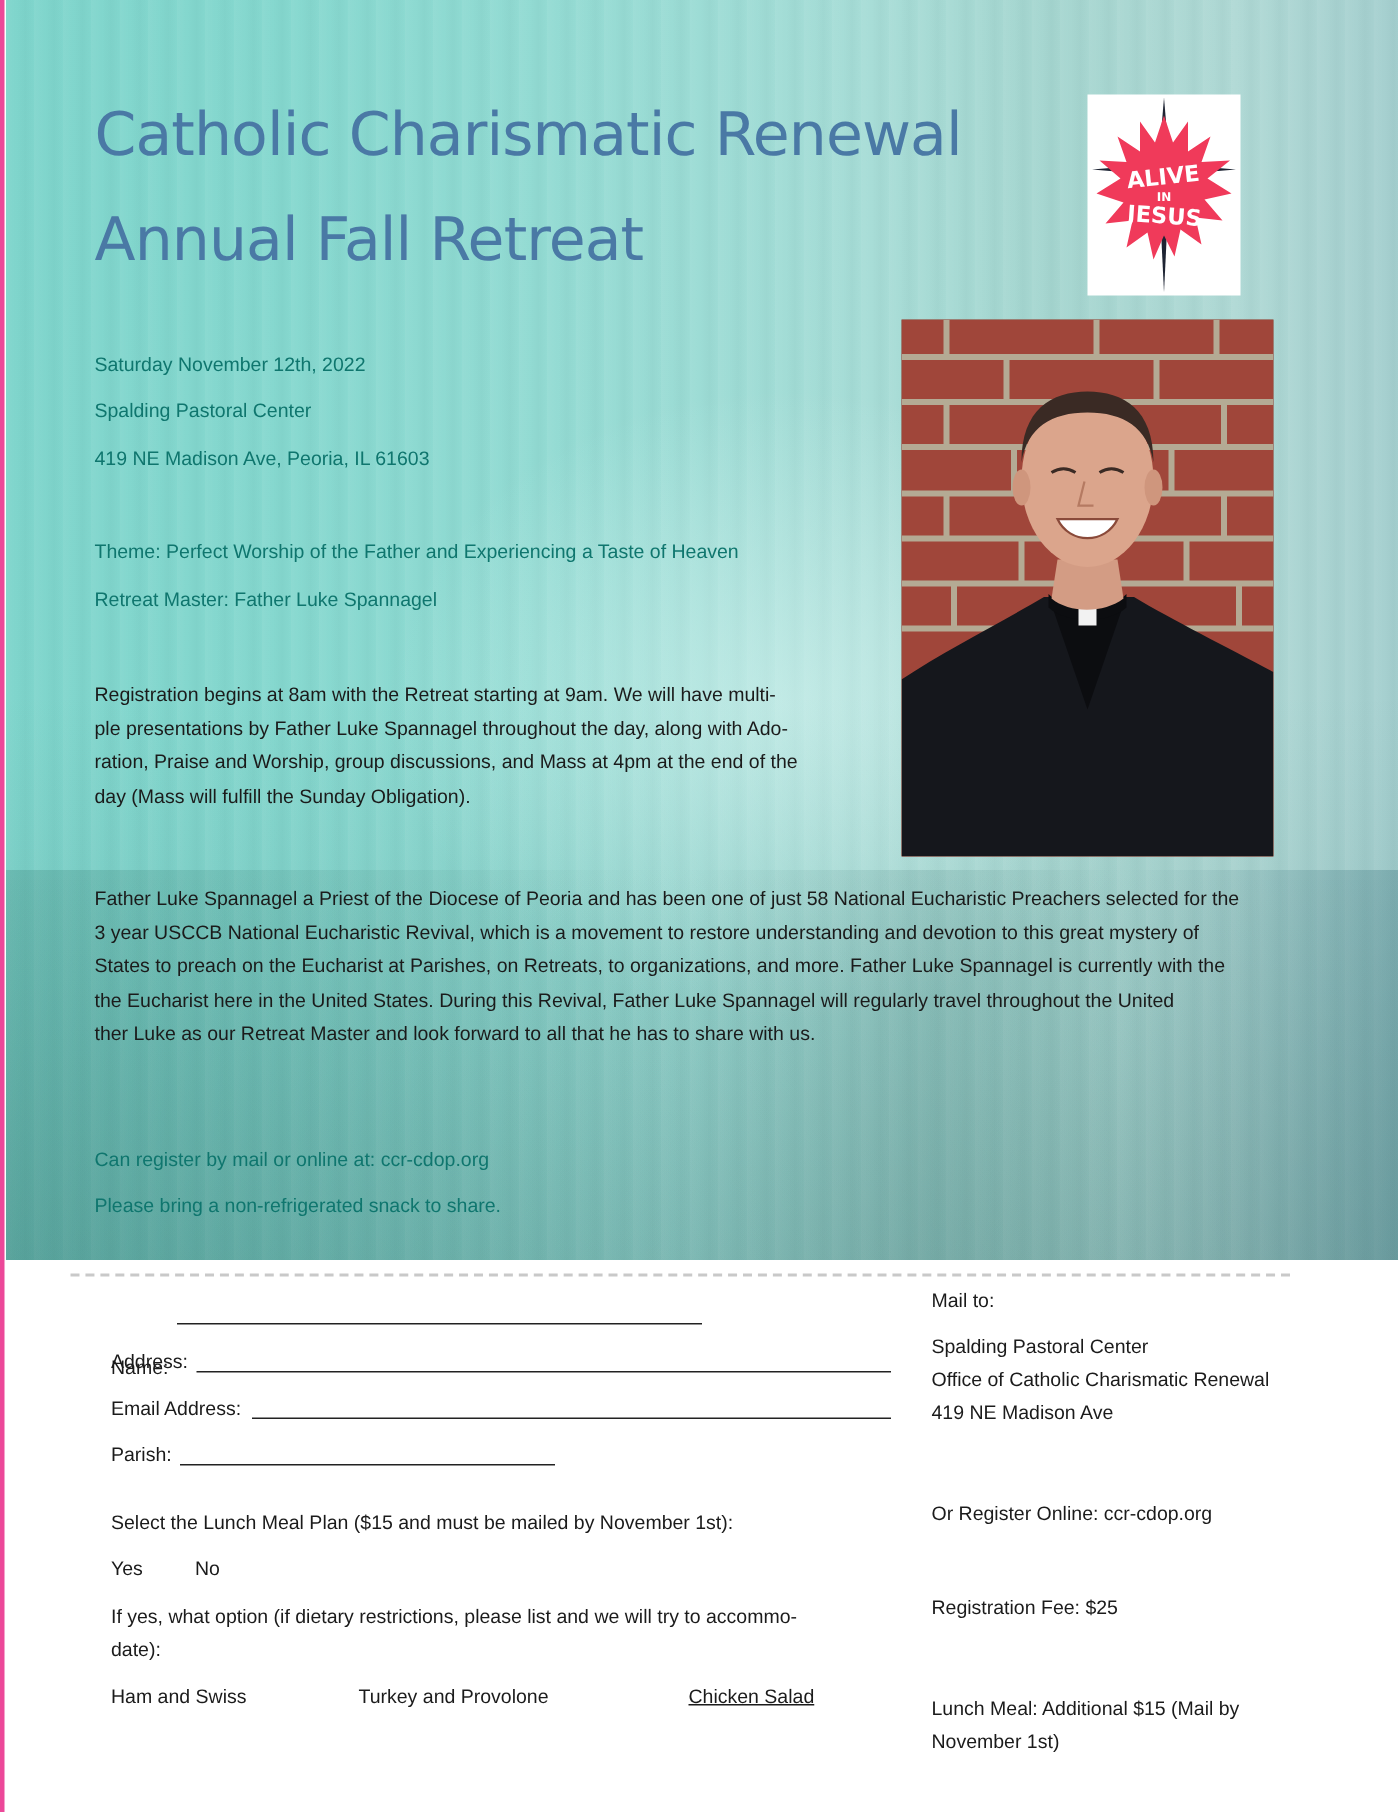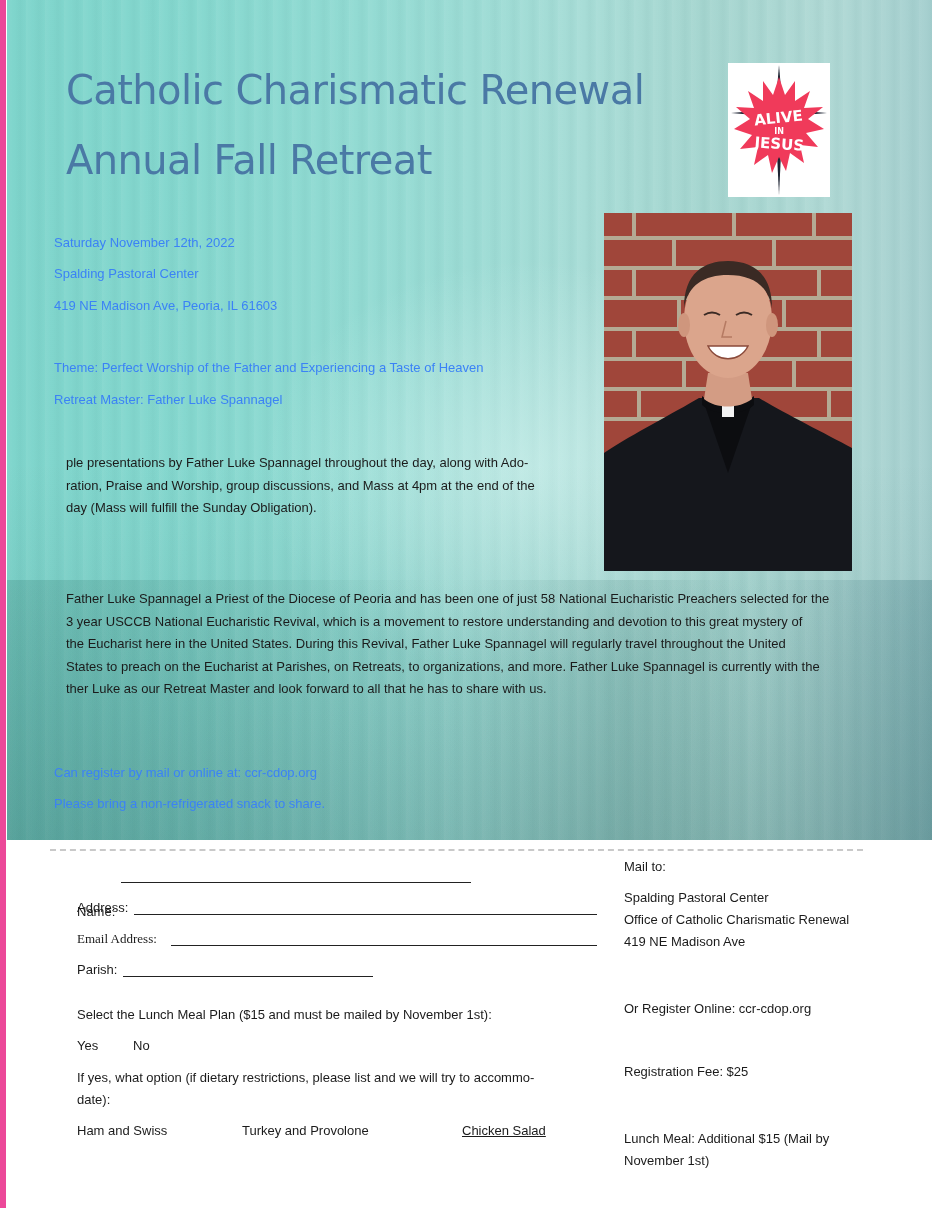"Catholic Charismatic Renewal" .page { border-left: 6px solid #ec4899 -> 3px solid #ec4899 }
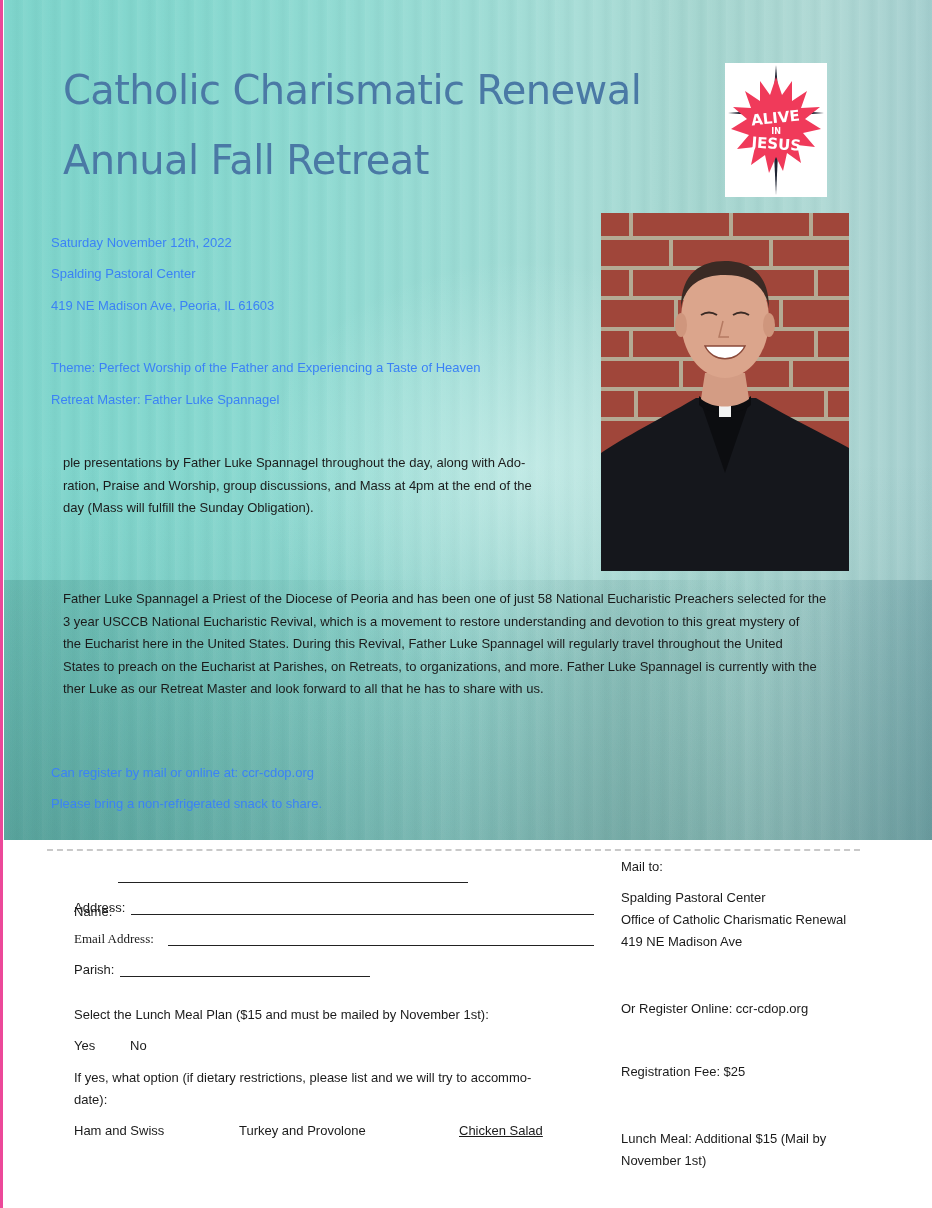"Saturday November 12th, 2022" .txt { color: #3b82f6 -> #0f766e; left: 48px -> 60px }
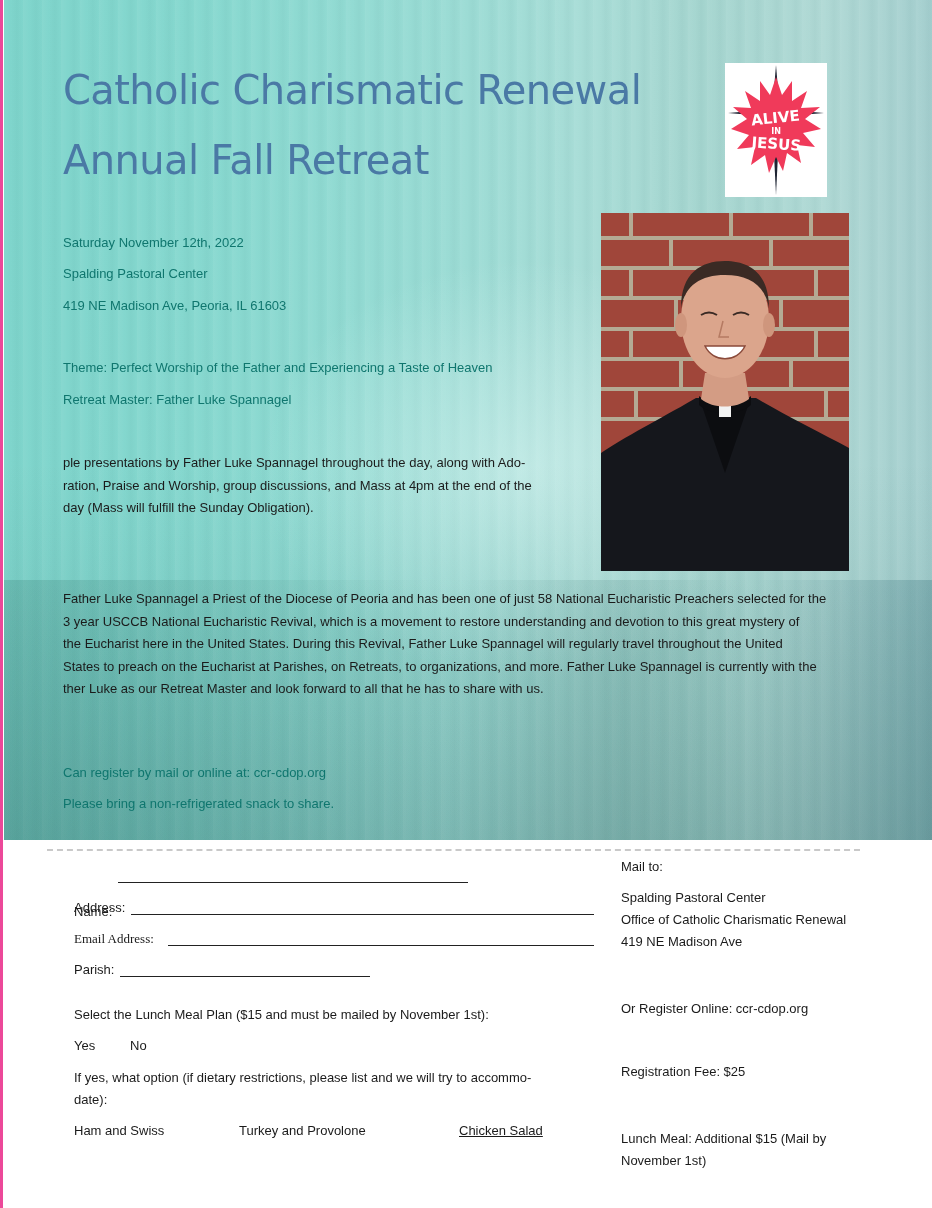"Registration begins at 8am with" span { html: none -> <span>Registration begins at 8am with the Retreat starting at 9am. We will have multi-</span> }
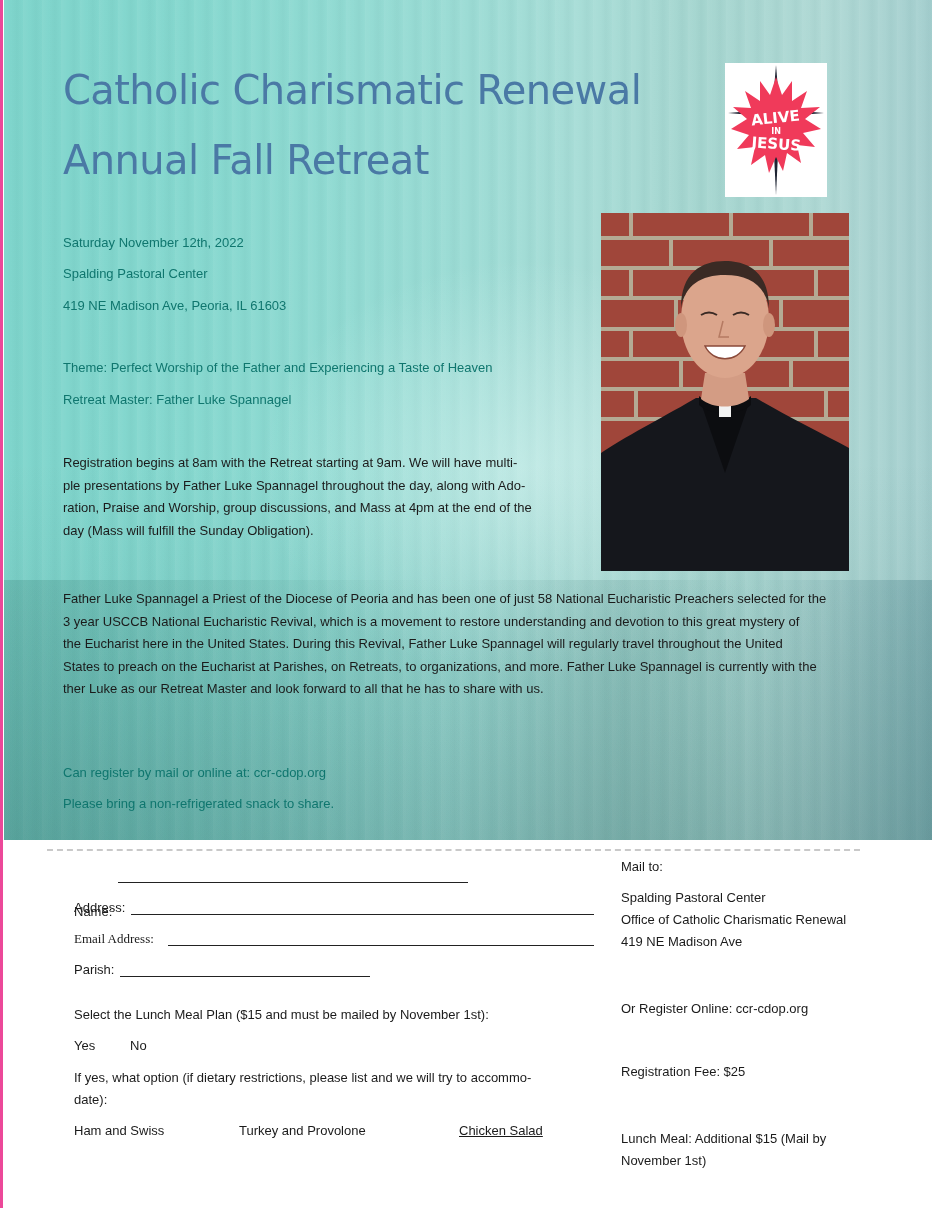"the Eucharist here in the" span { order: before "States to preach on the" -> after "States to preach on the" }
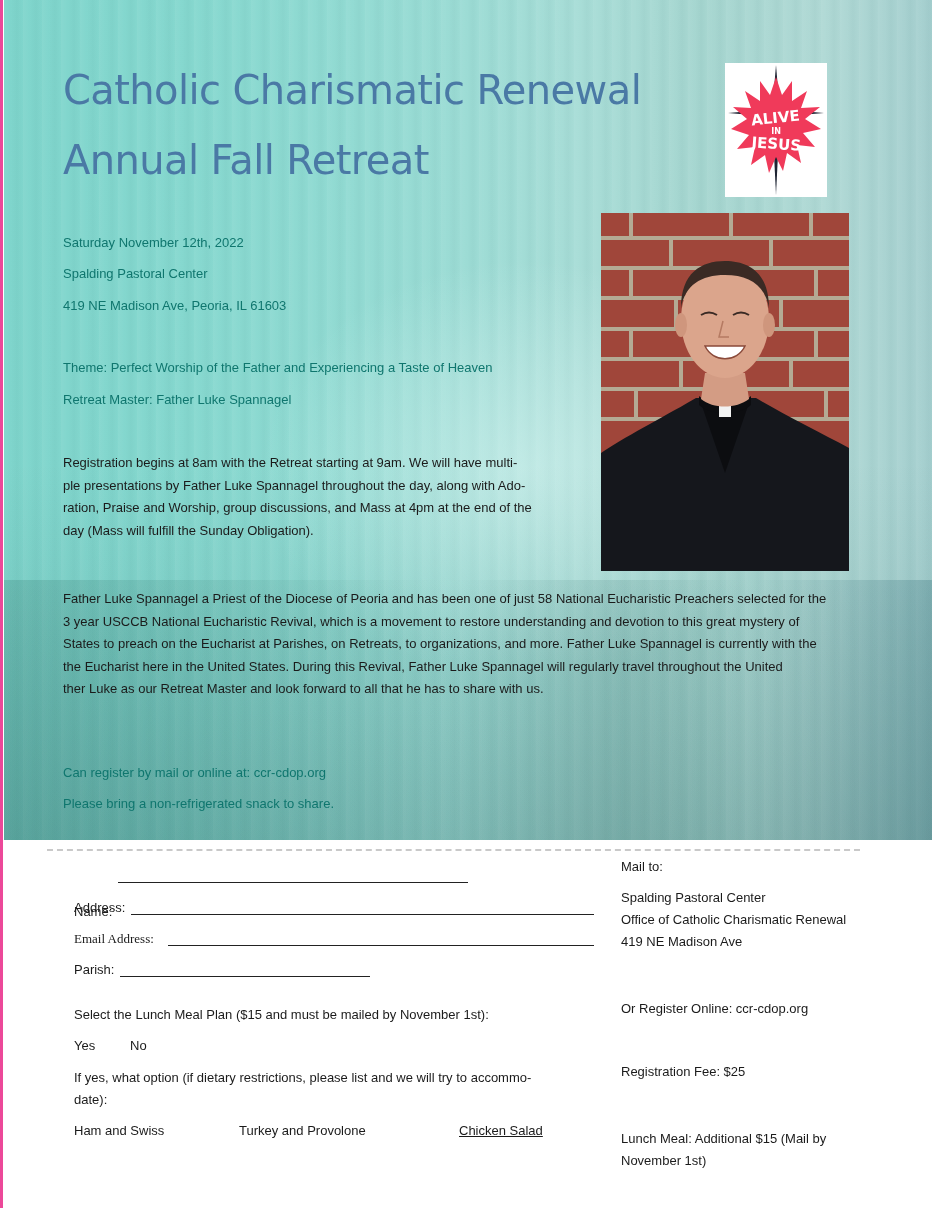"Email Address:" div.form-label { font-family: Liberation Serif, serif -> none }
